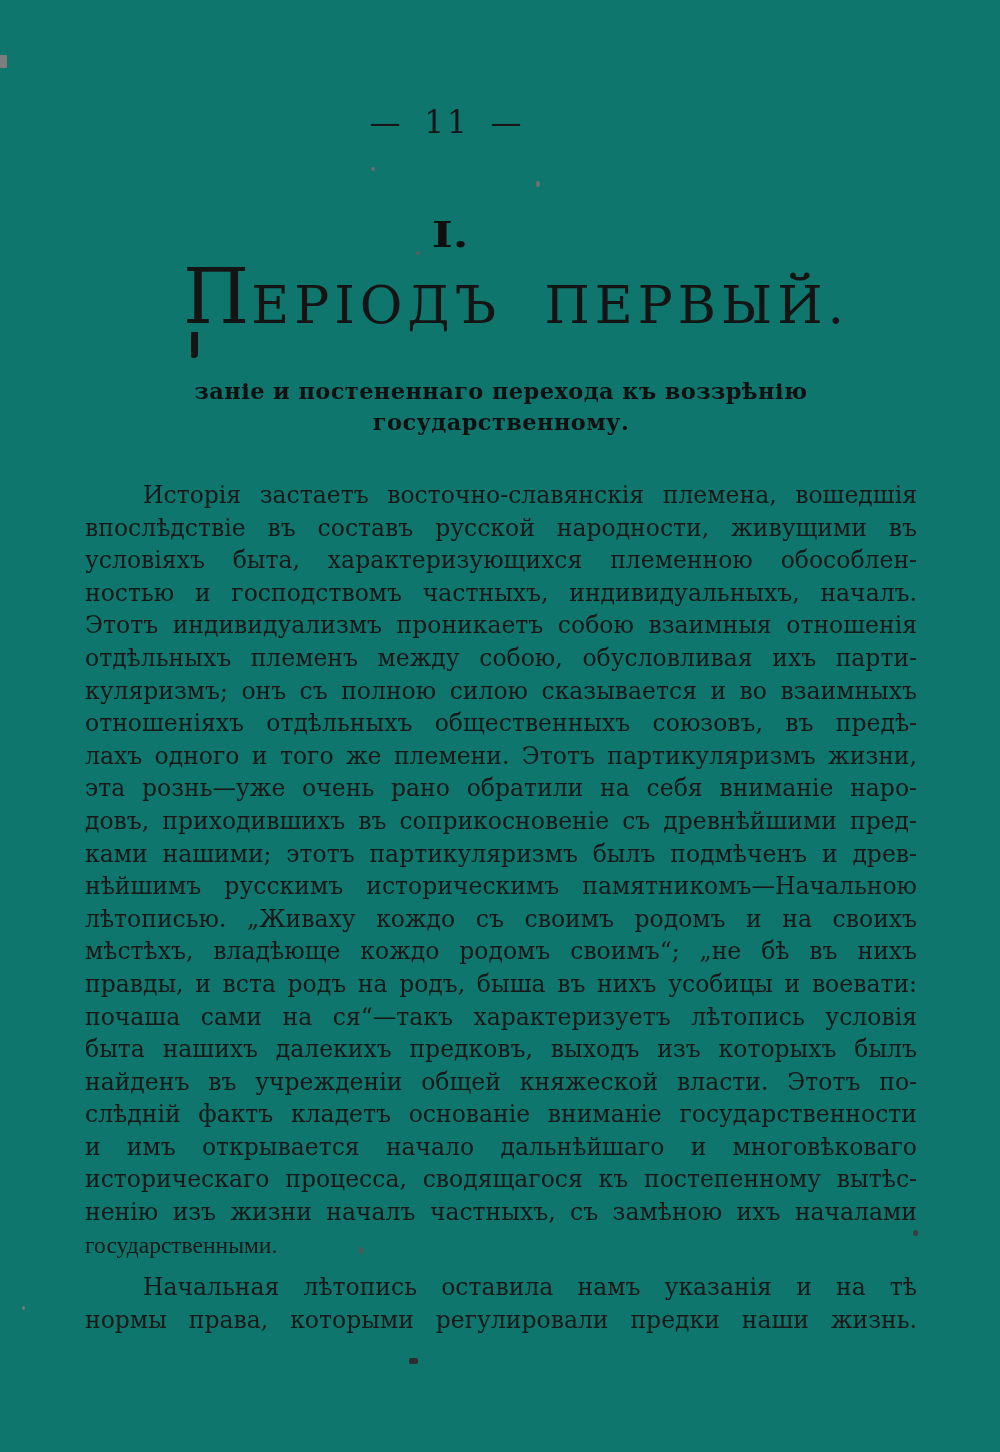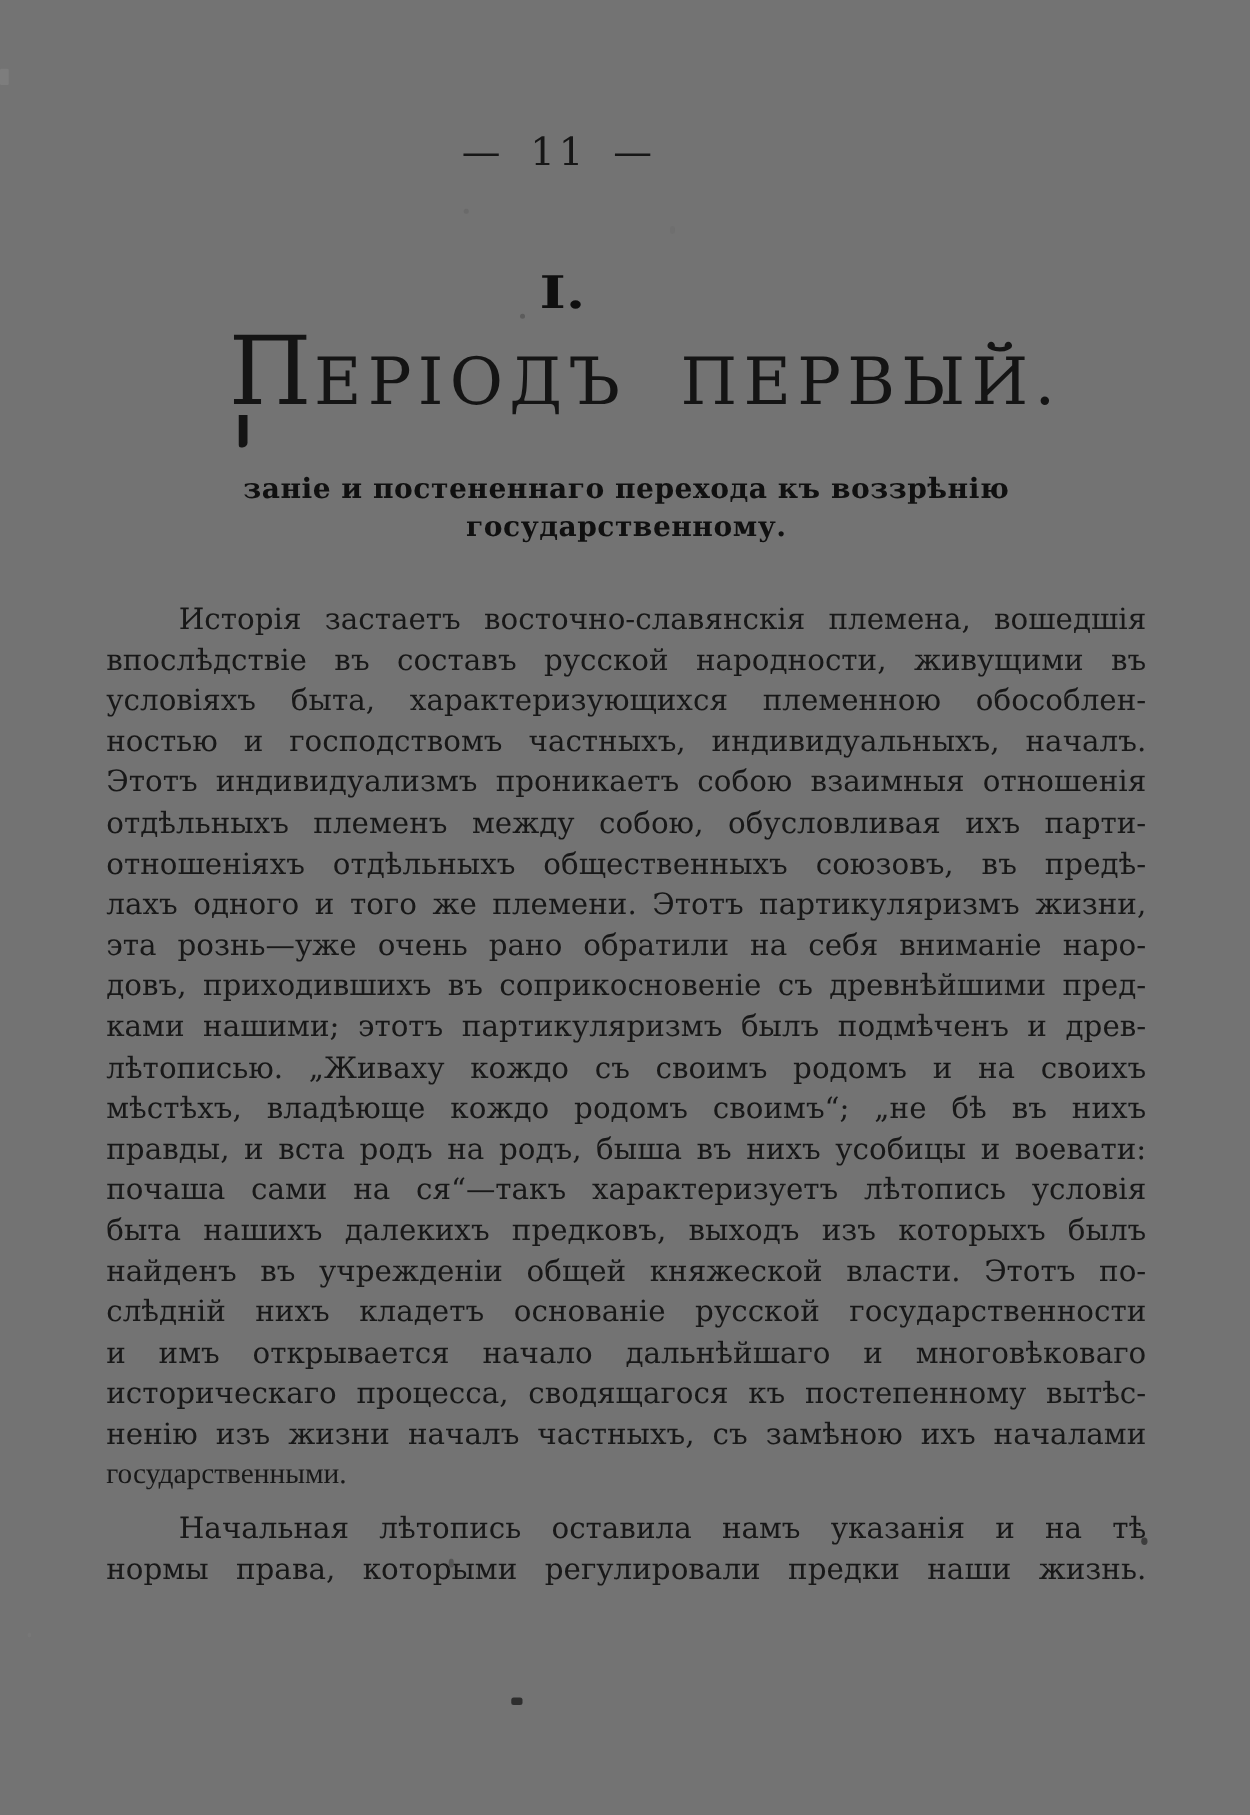"— 11 —" .page { background: #737373 -> #0f766e }
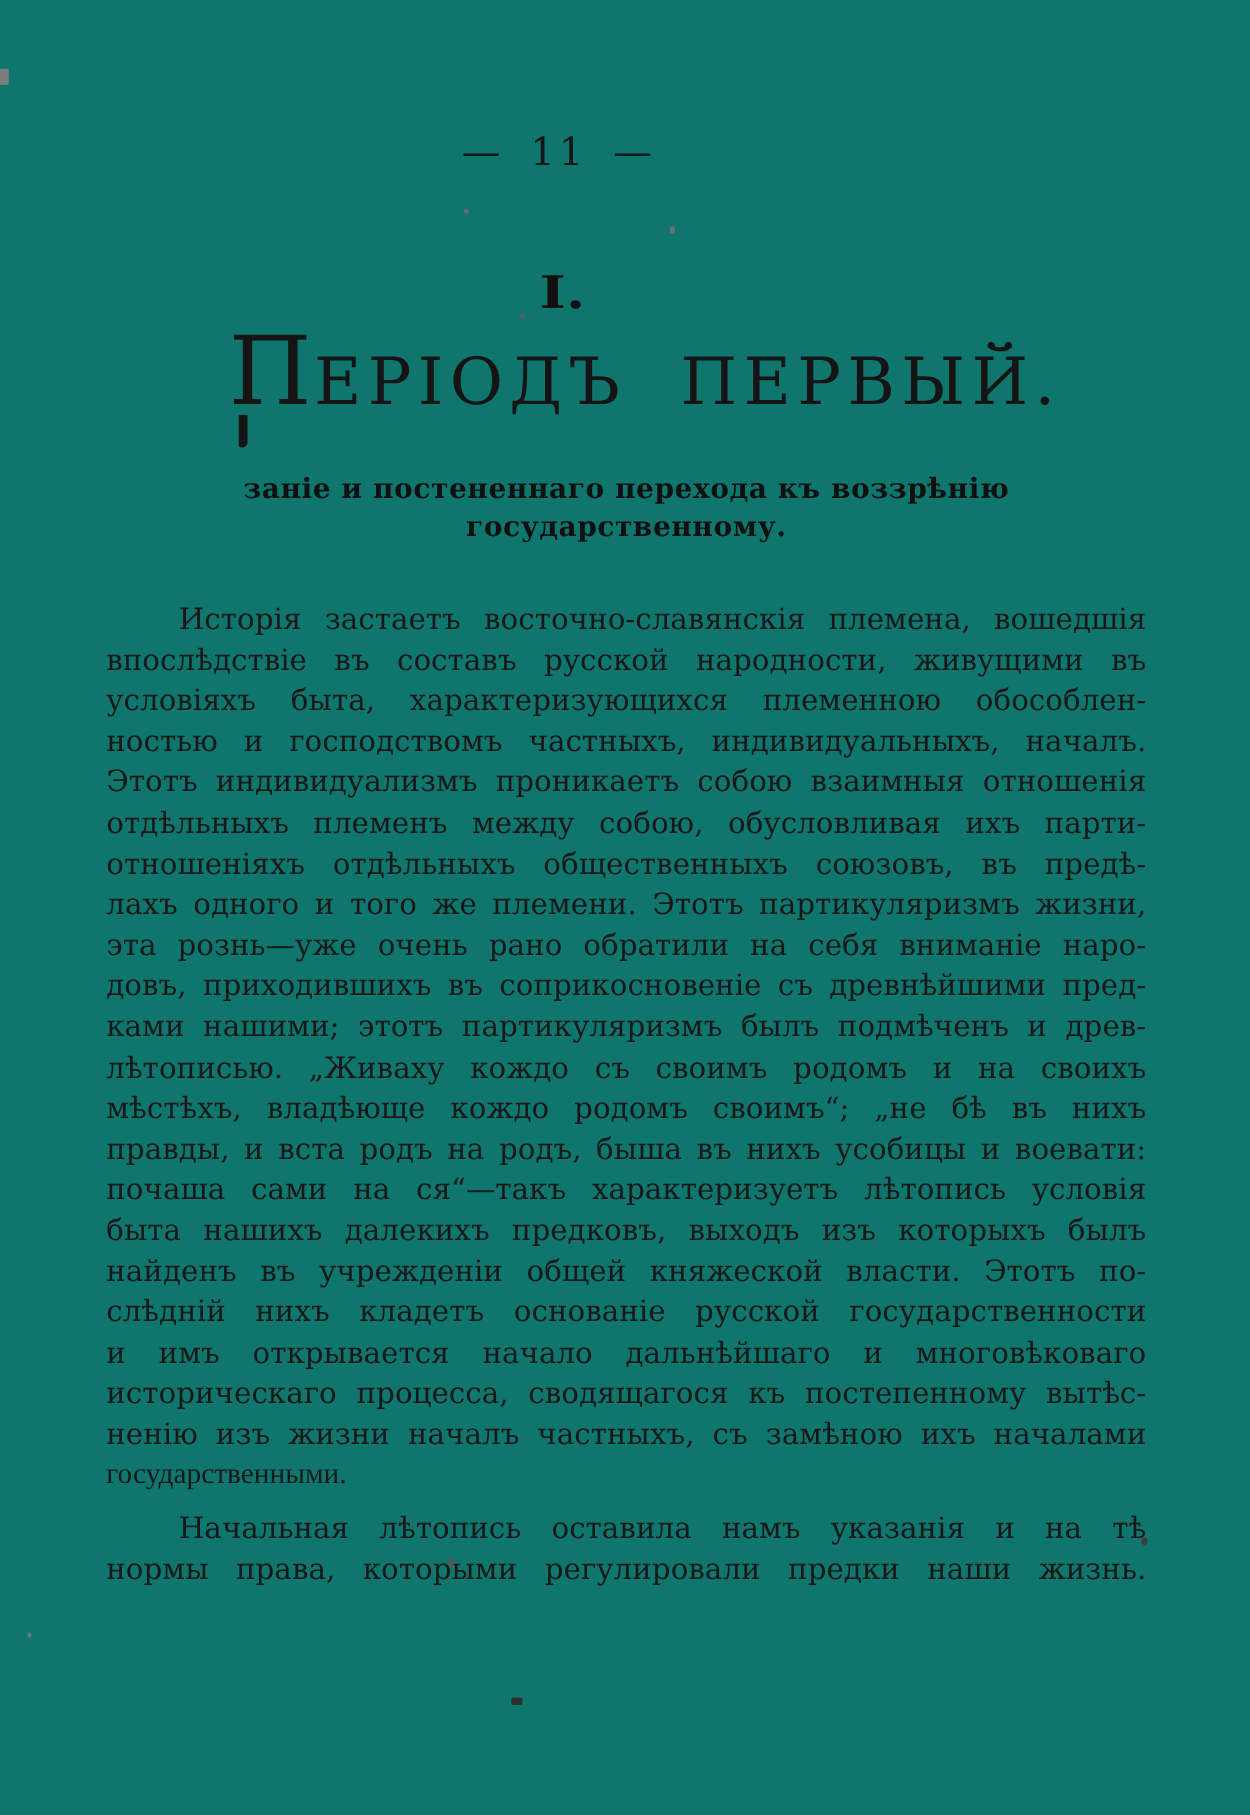"куляризмъ; онъ съ полною силою" div.line { html: none -> <div>куляризмъ; онъ съ полною силою сказывается и во взаимныхъ</div> }
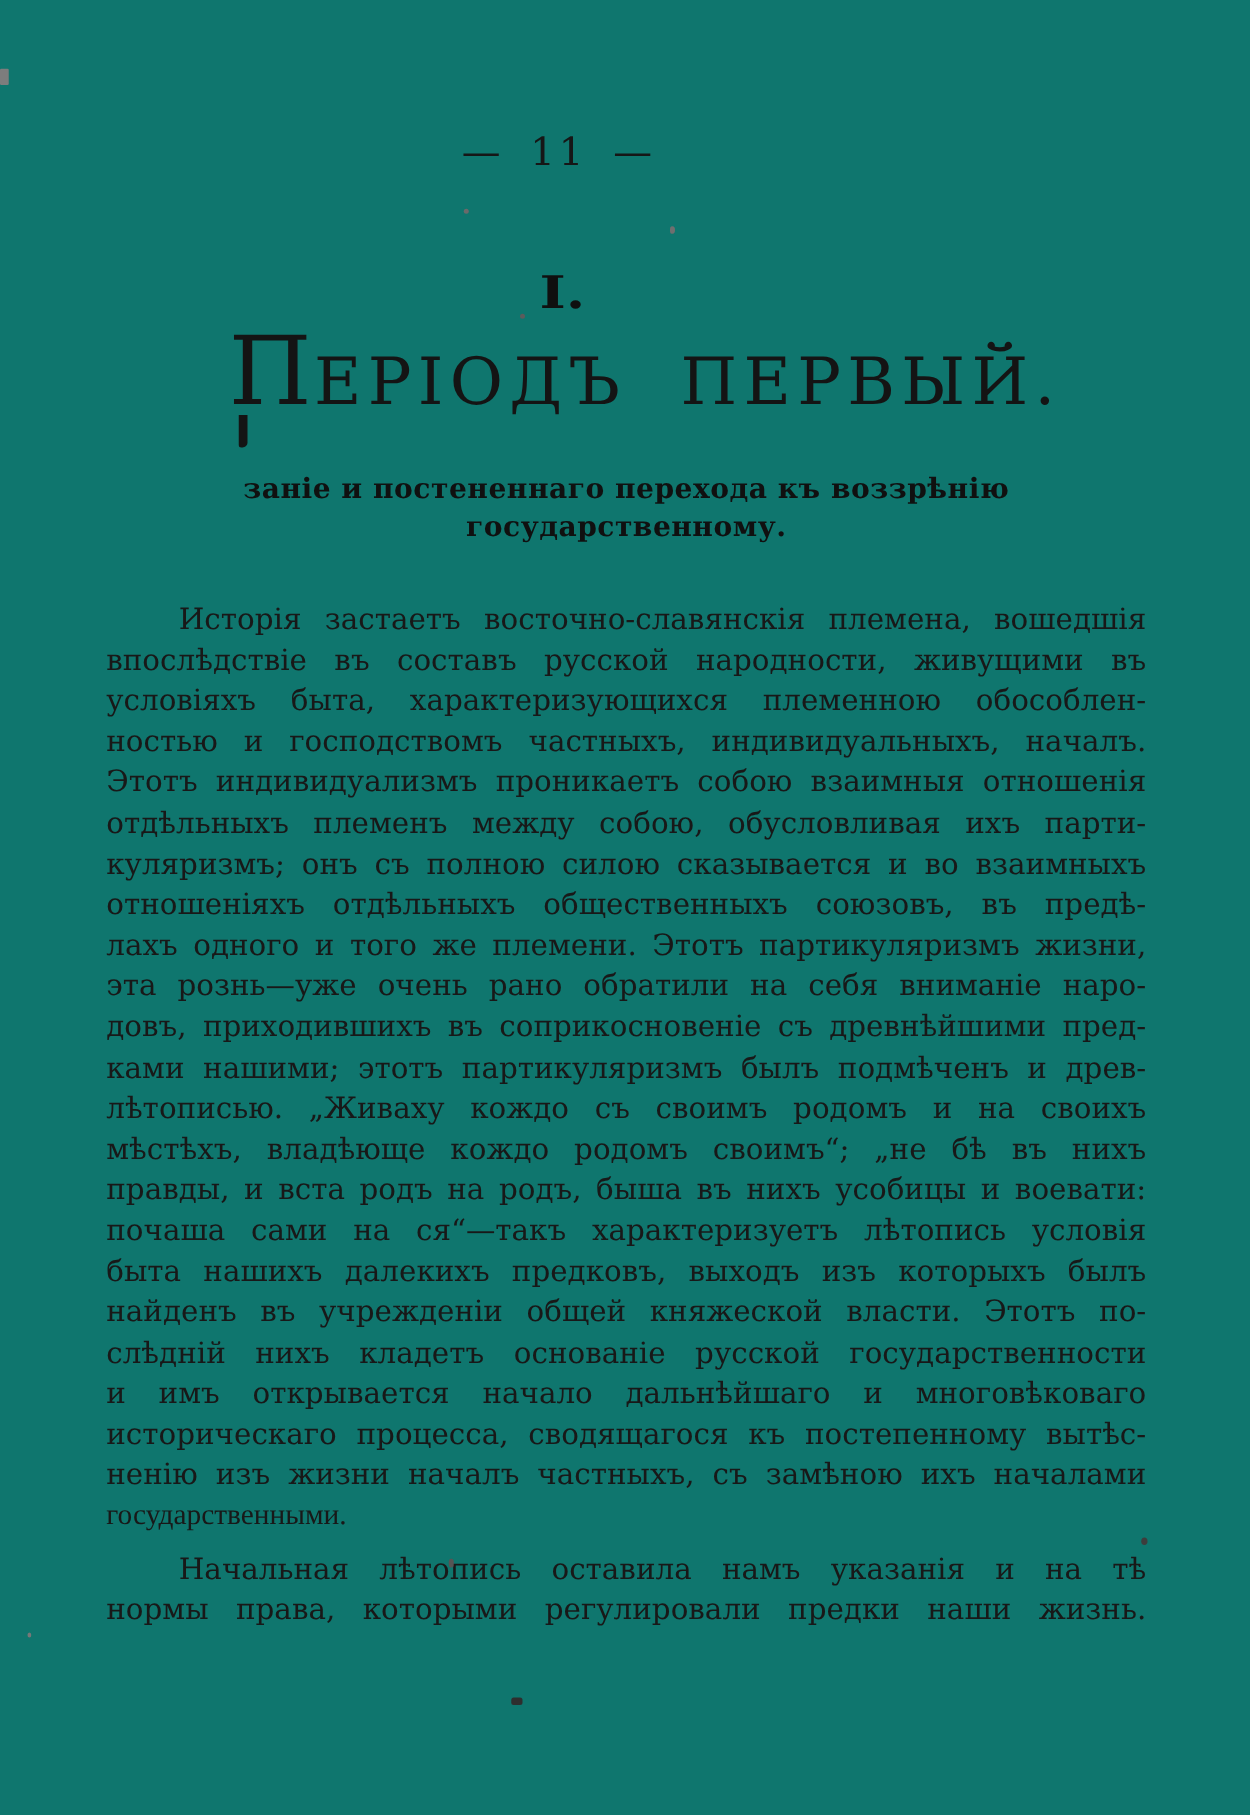"нѣйшимъ русскимъ историческимъ" div.line { html: none -> <div>нѣйшимъ русскимъ историческимъ памятникомъ—Начальною</div> }
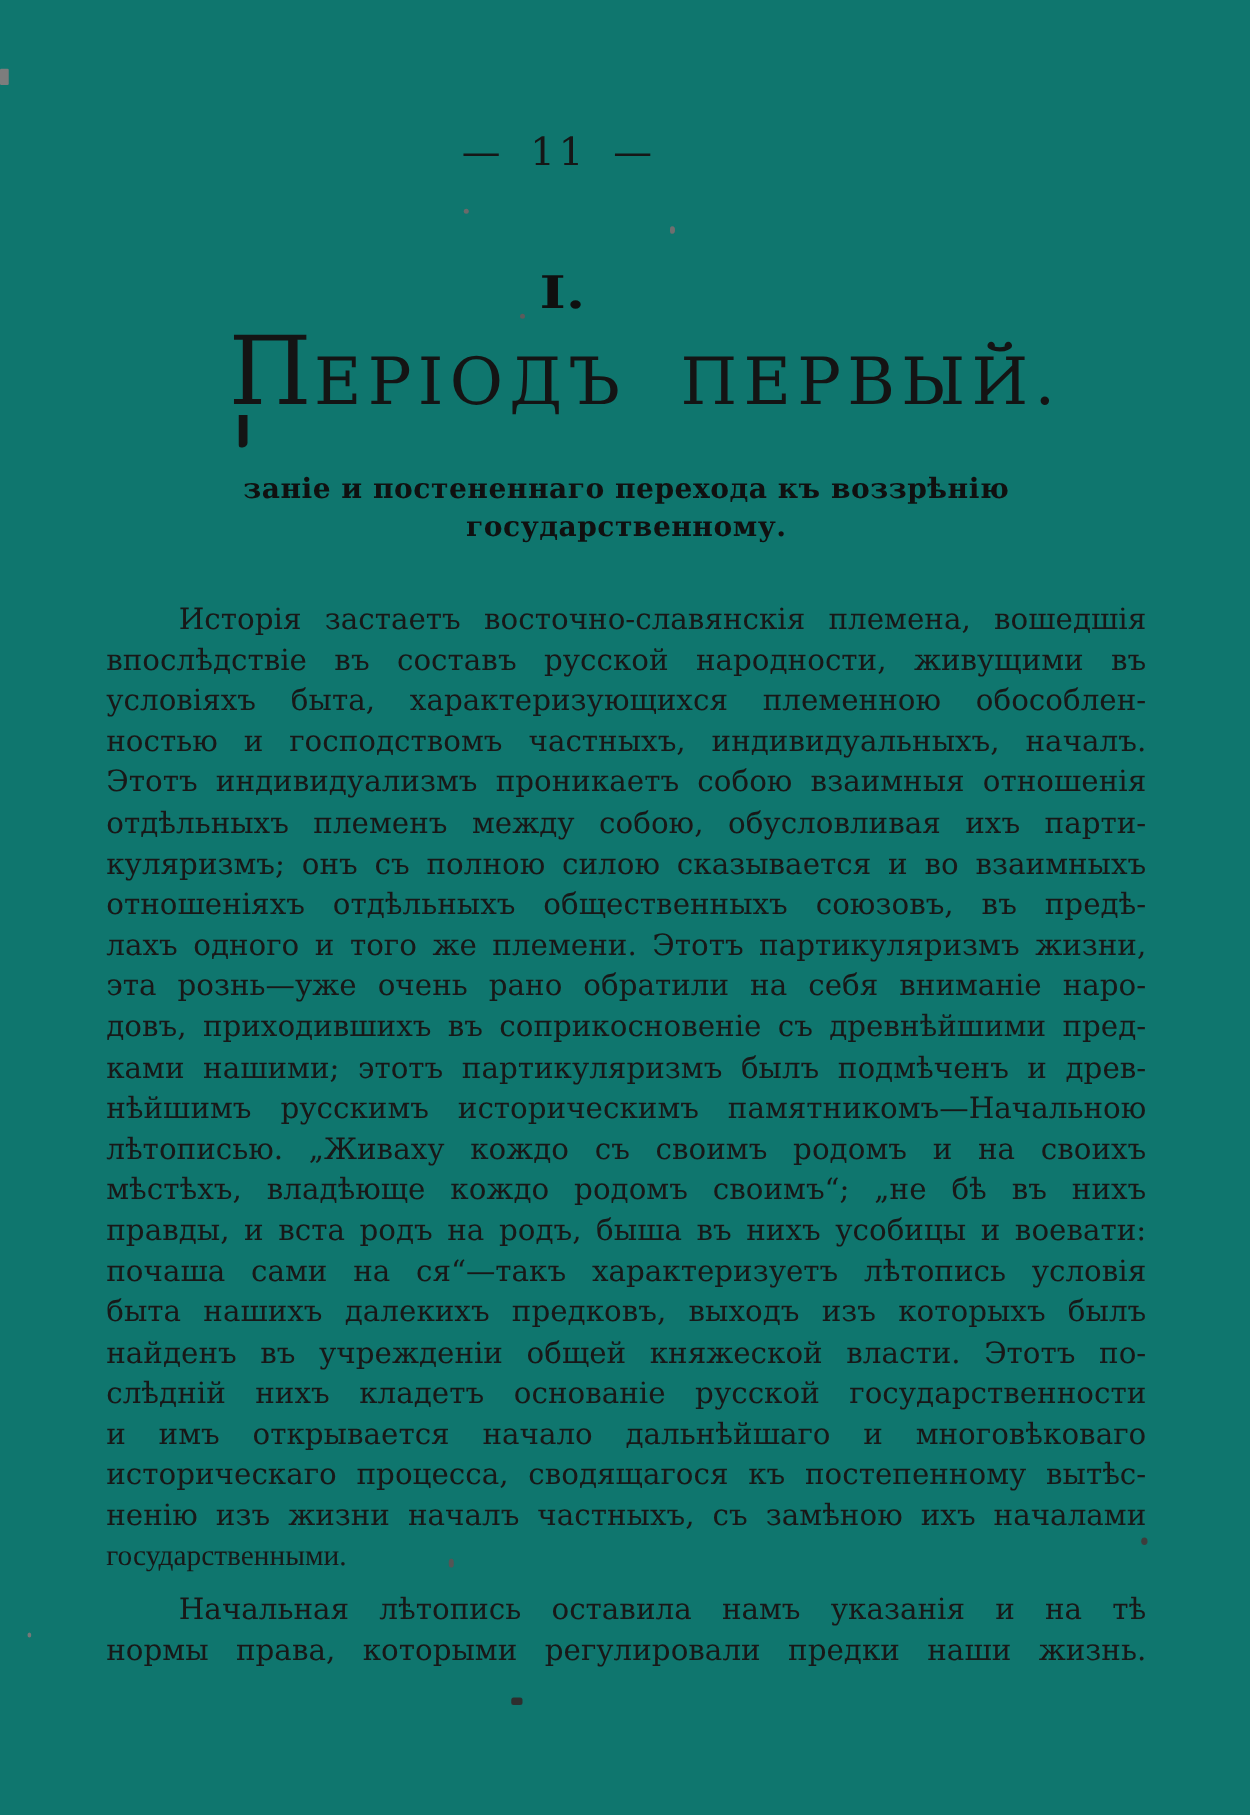"слѣдній нихъ кладетъ основаніе русской" div.line { text: нихъ кладетъ основаніе русской -> фактъ кладетъ основаніе вниманіе }
